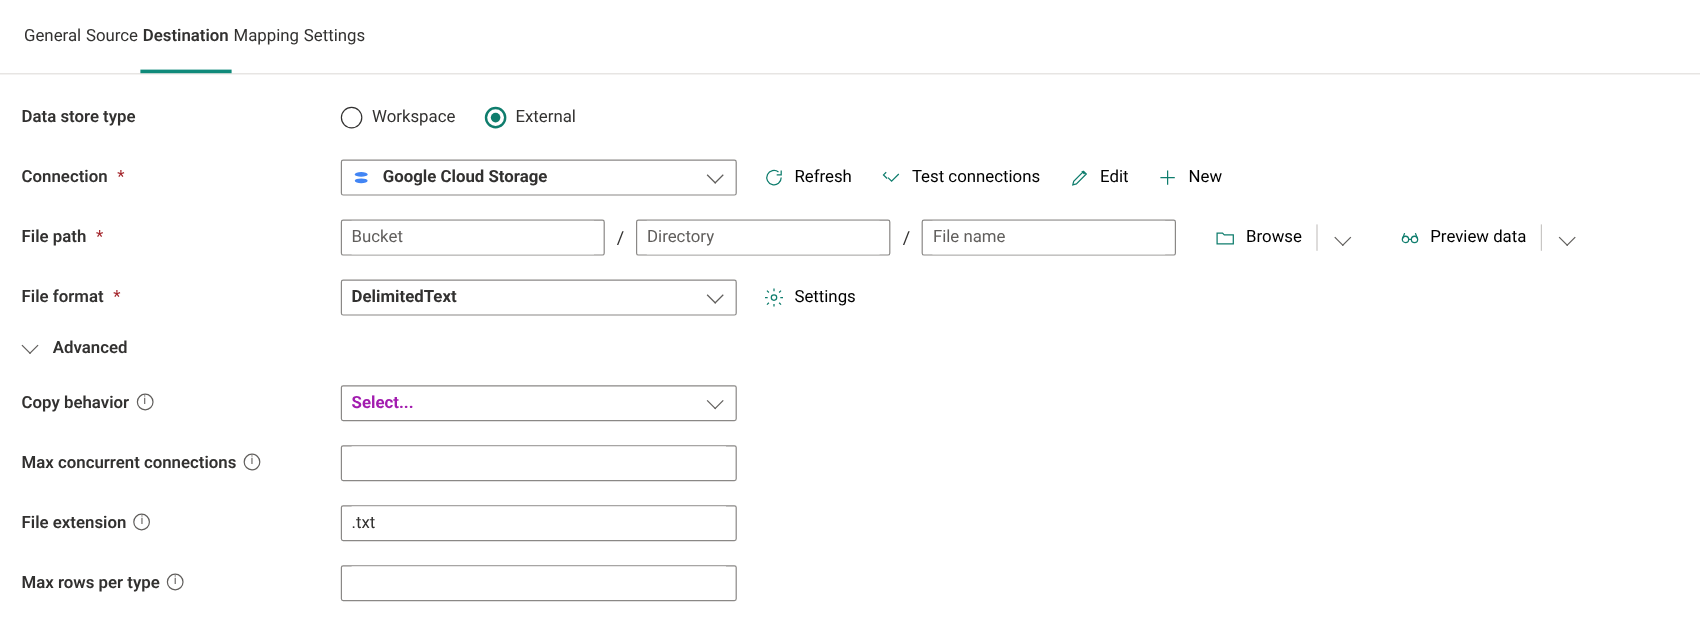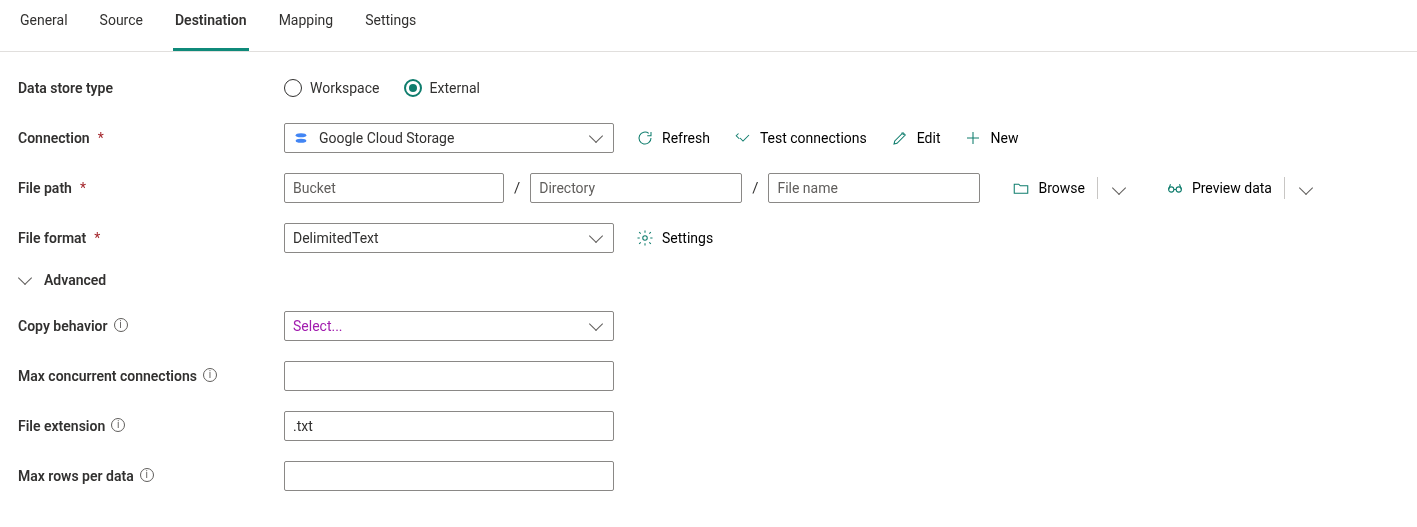"General" .tabs { gap: 28px -> none; height: 52px -> 62px }
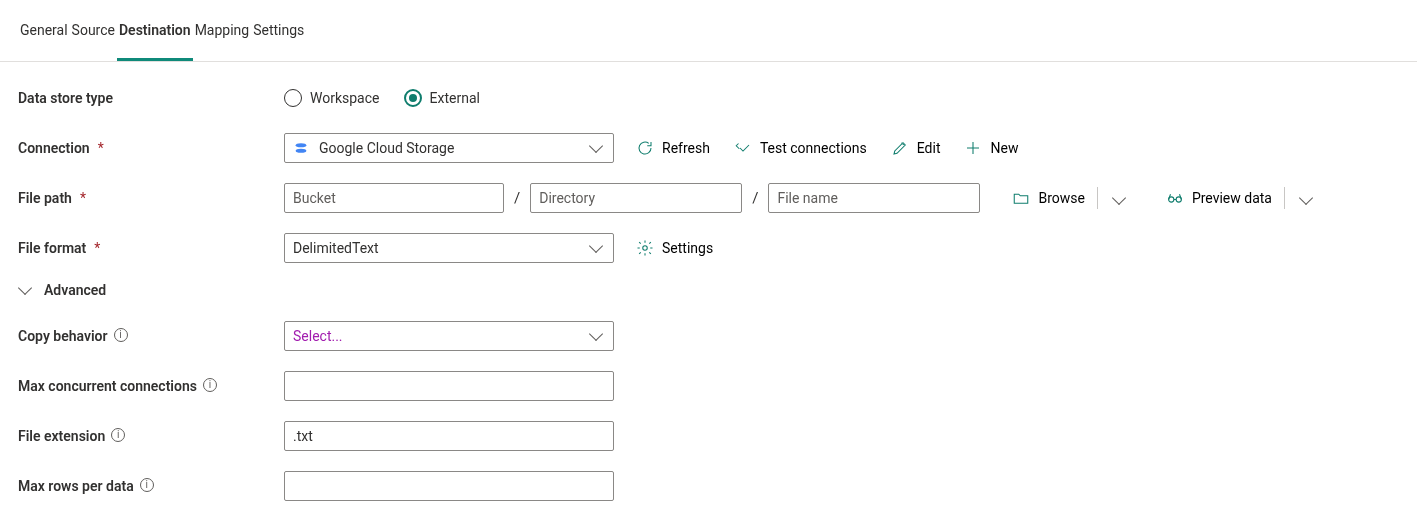"Google Cloud Storage" .select .value { font-weight: none -> bold }
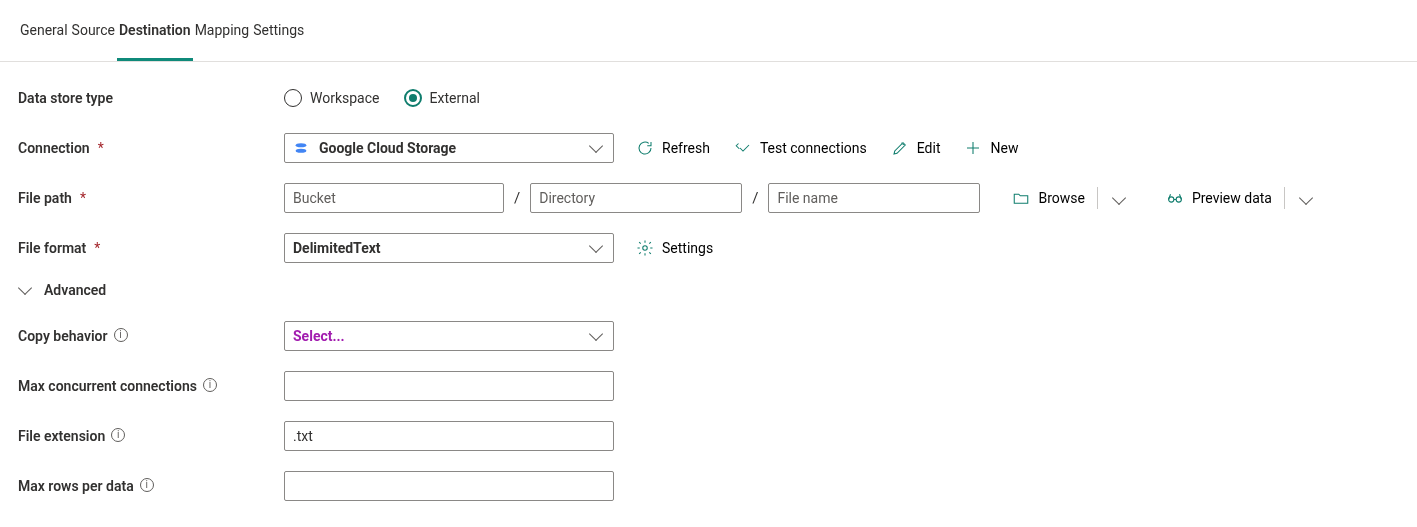"Max rows per data" span.bold { text: data -> type }
